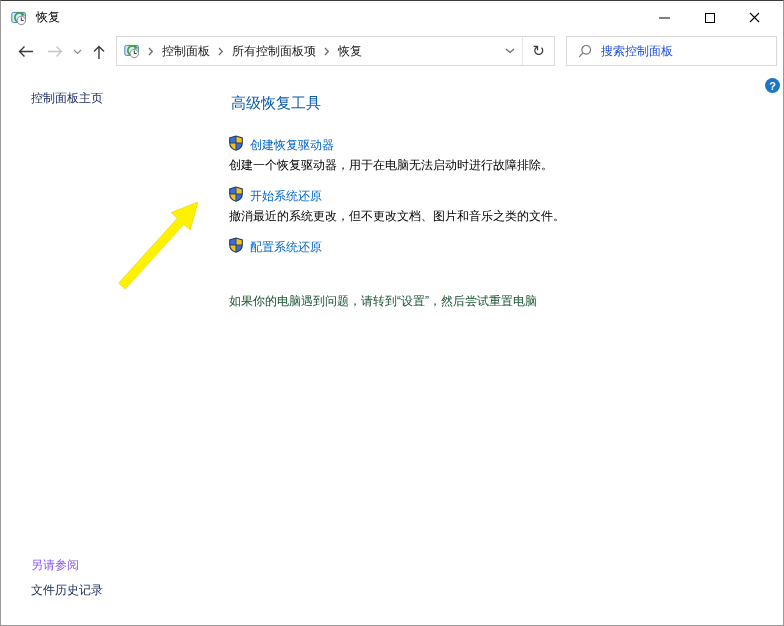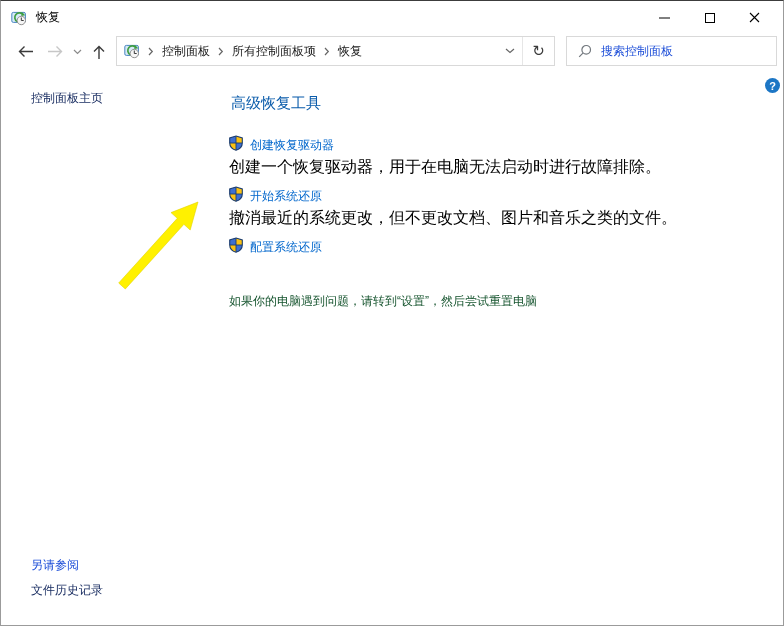"创建一个恢复驱动器，用于在电脑无法启动时进行故障排除。" .task-desc { font-size: 16px -> 12px }
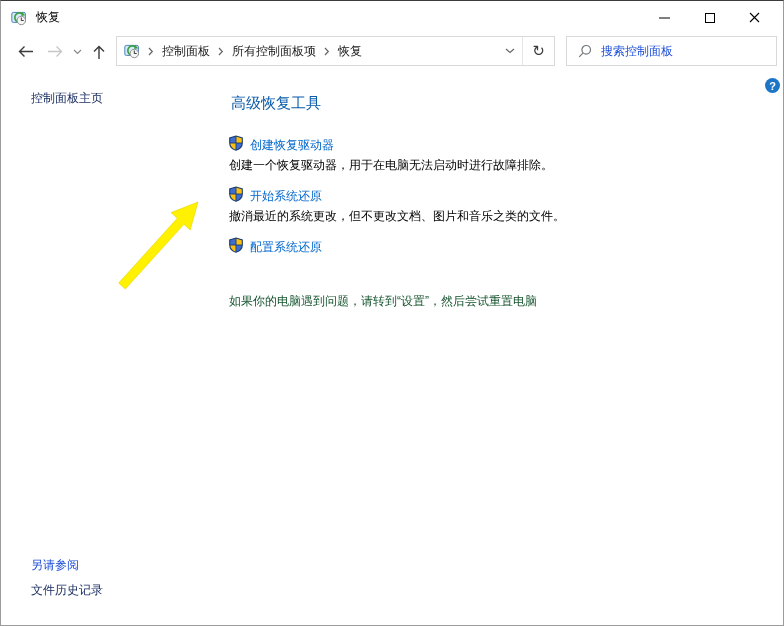"另请参阅" .see-also { color: #1d4ed8 -> #8b5cf6 }
